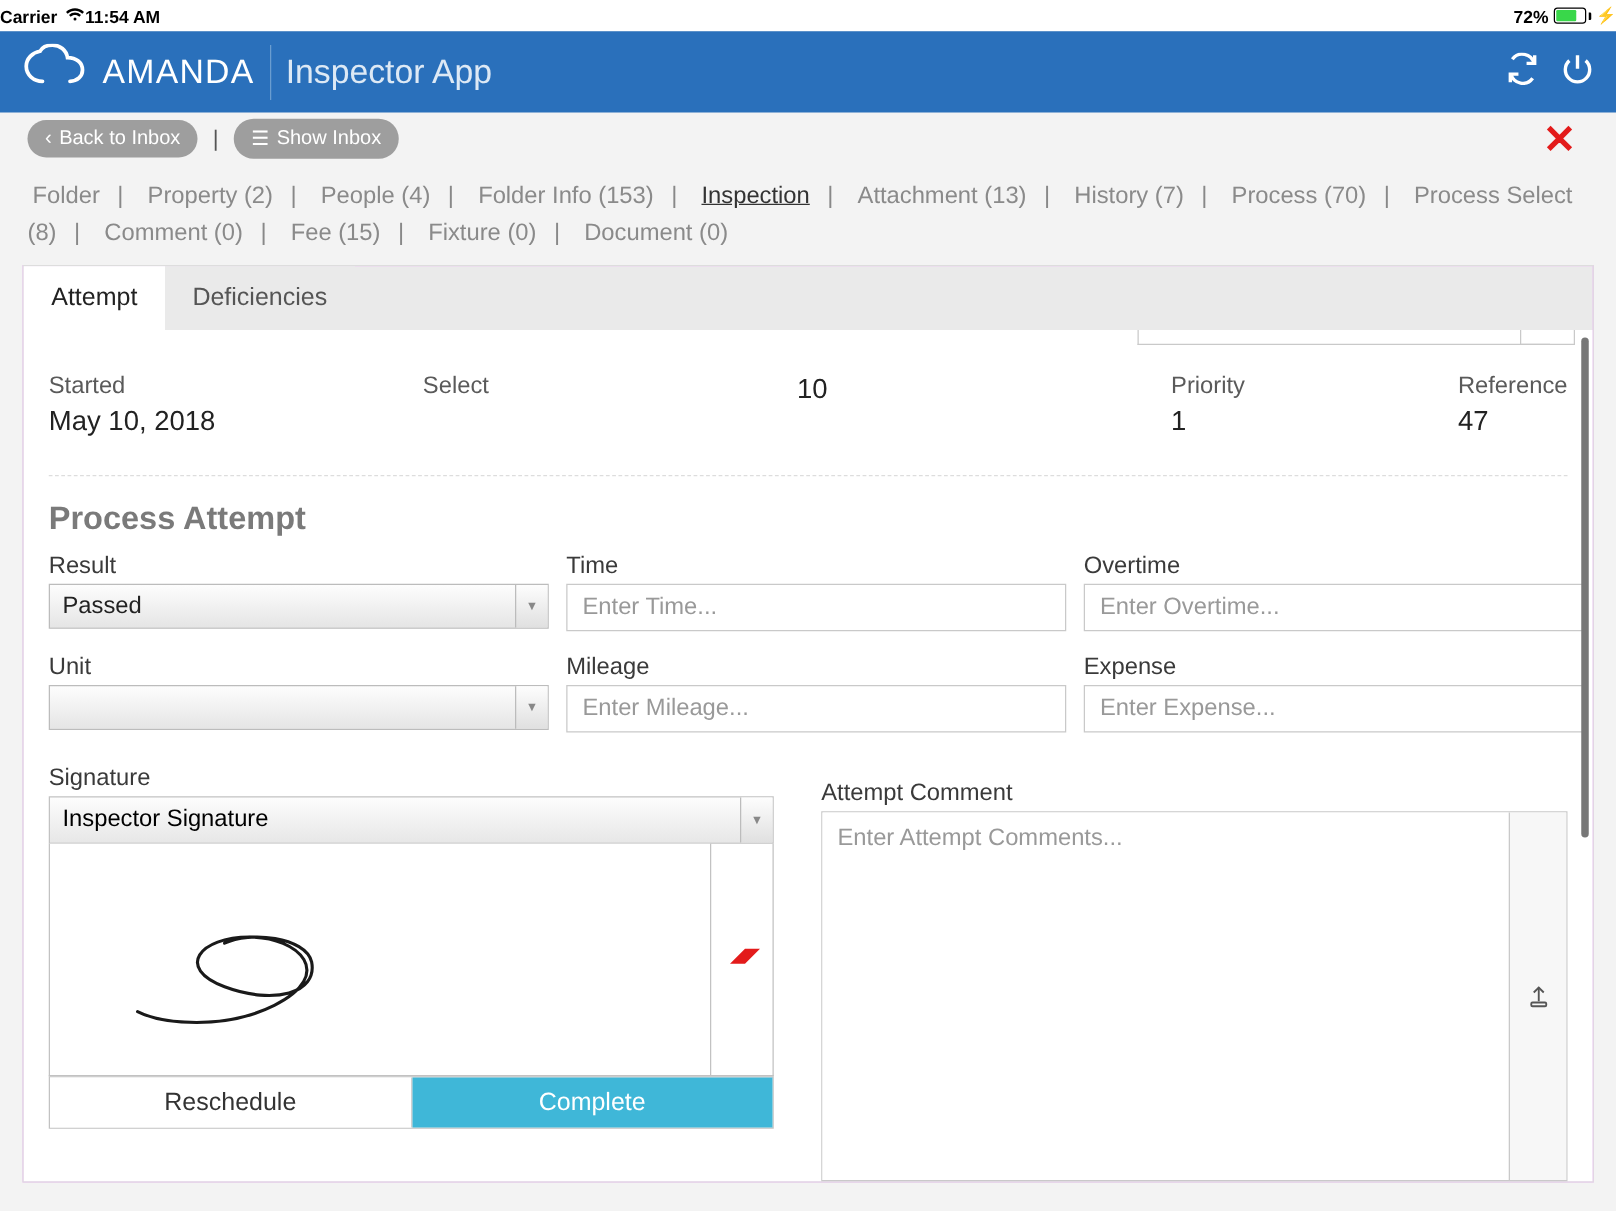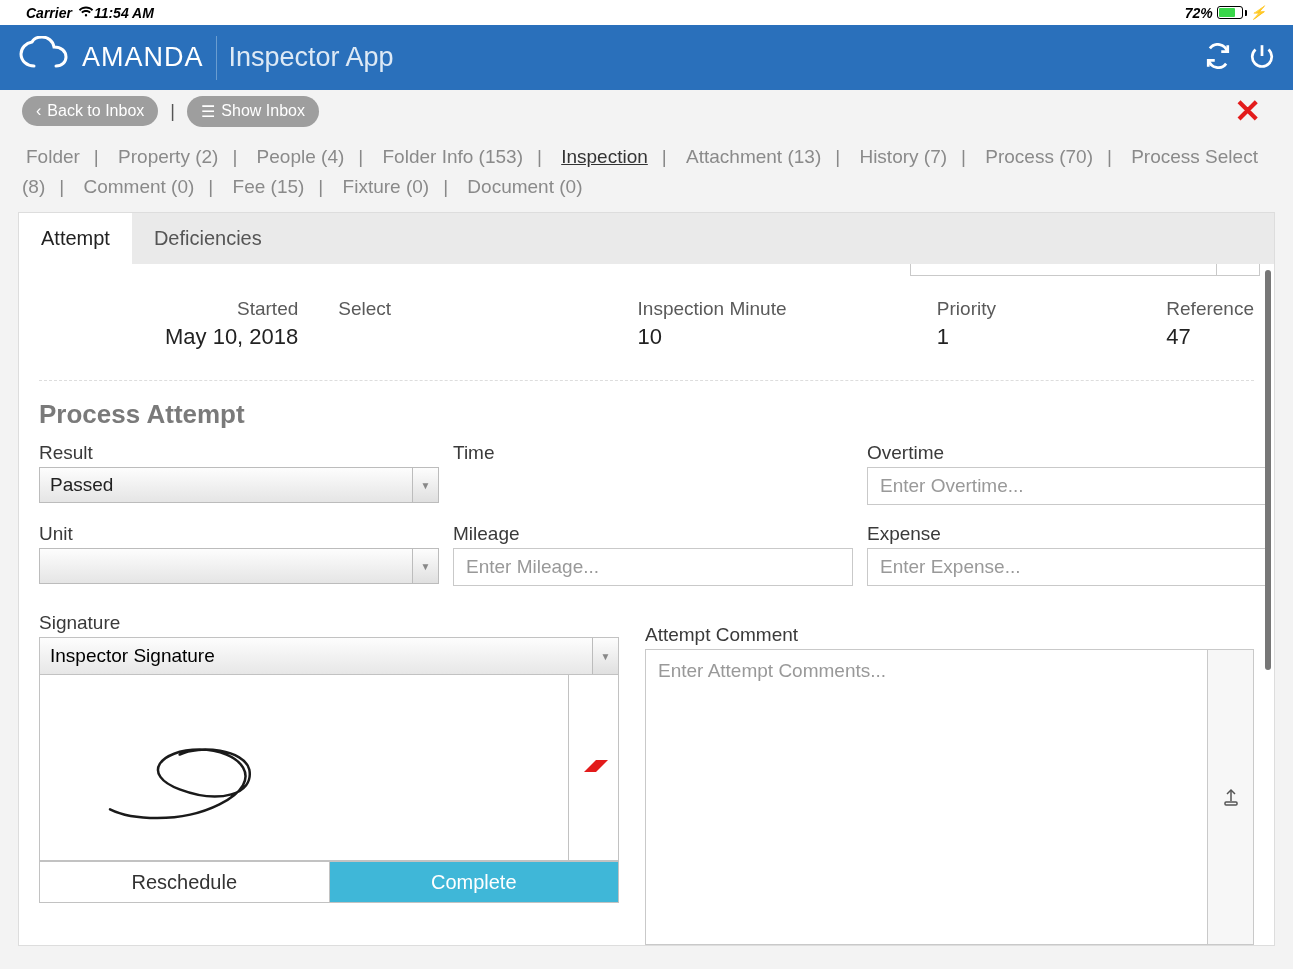"Carrier" .status-bar { font-style: italic -> none; padding: 0 26px -> 0 0 }
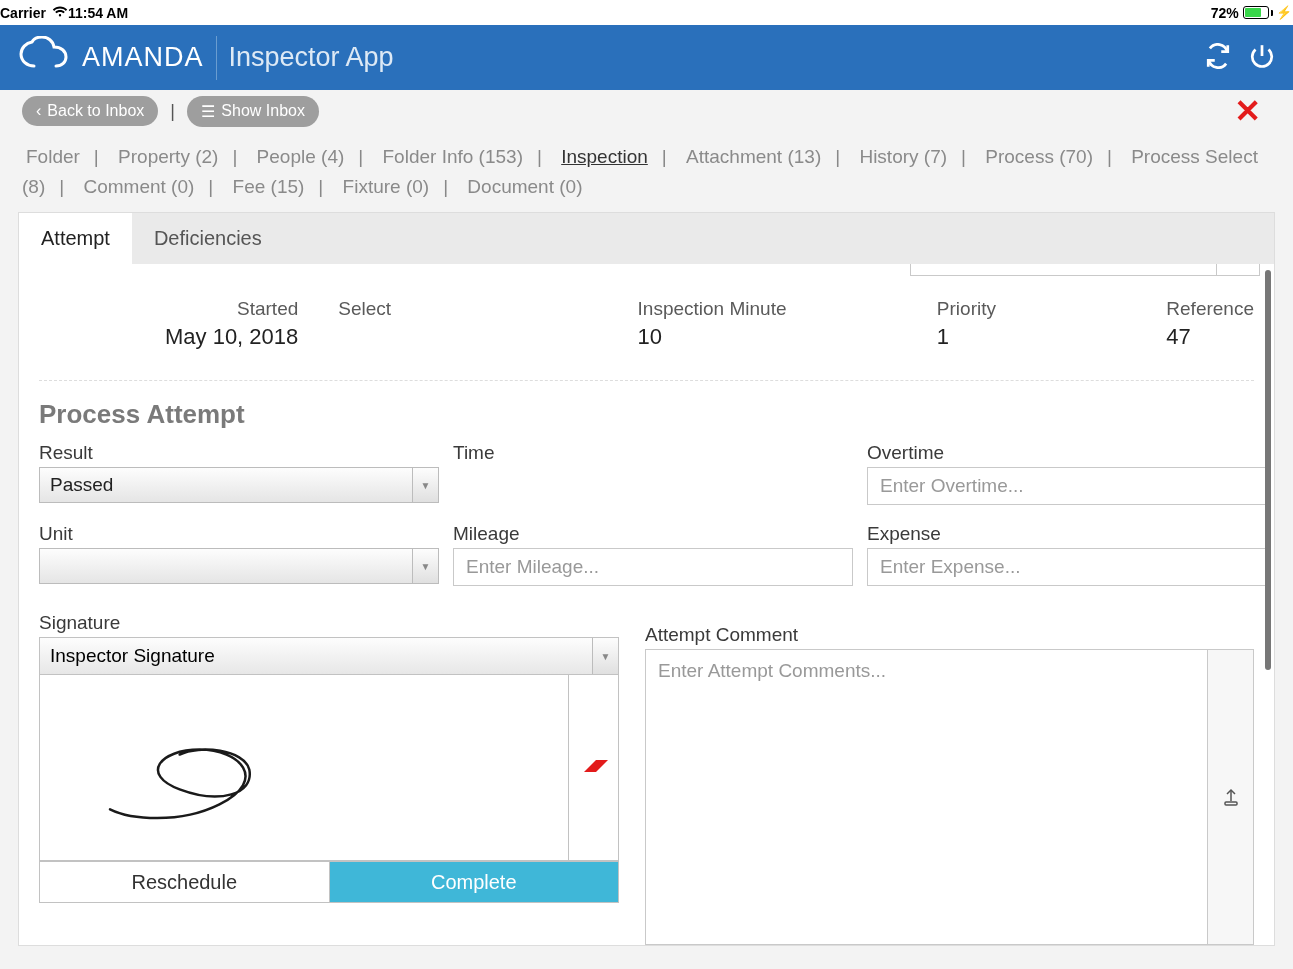"Started" .info-1 { text-align: right -> none }
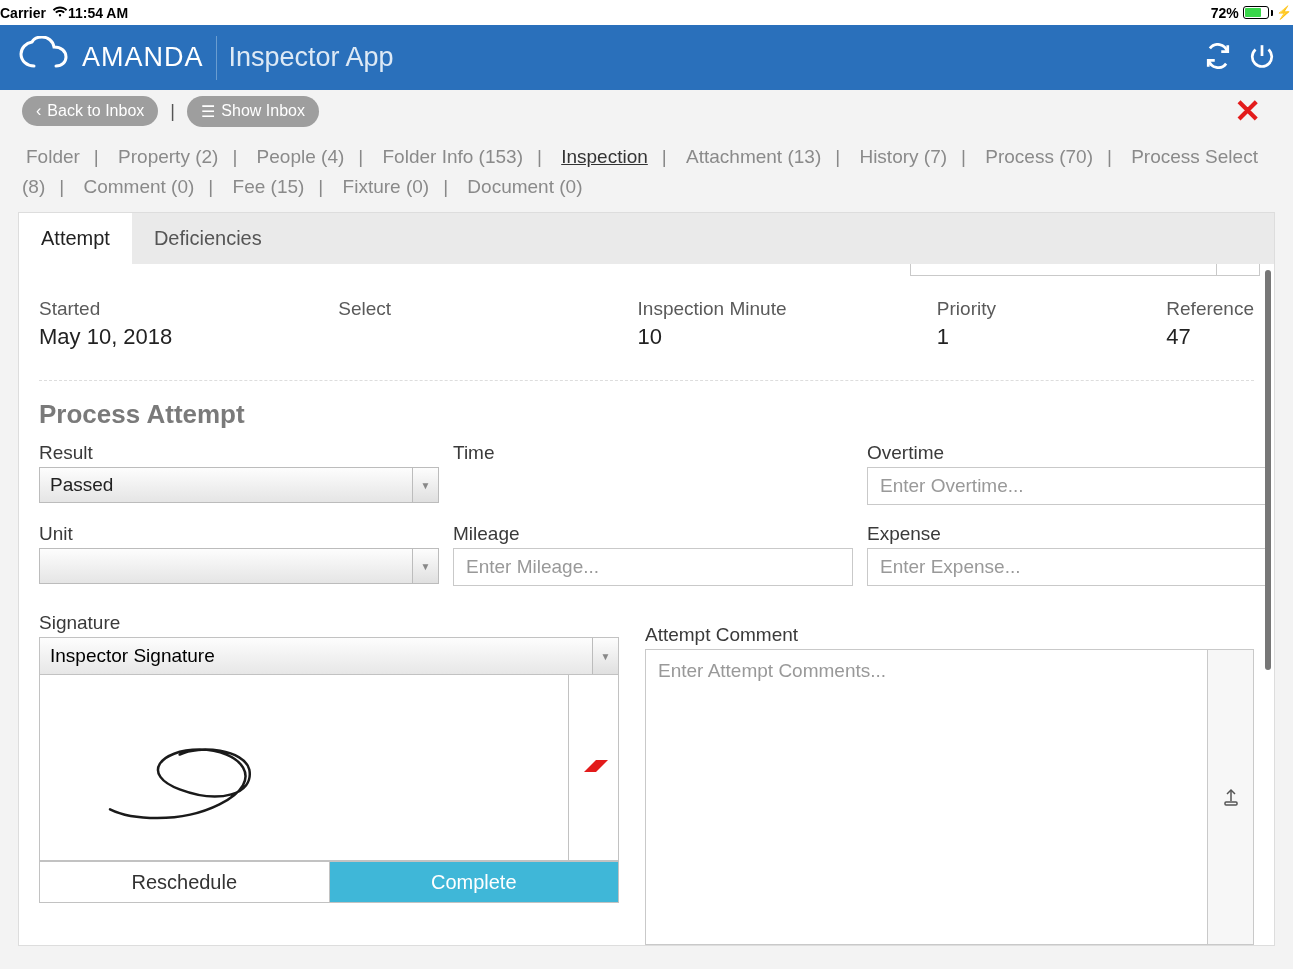"Inspection Minute" div.info-label { html: <div>Inspection Minute</div> -> none }
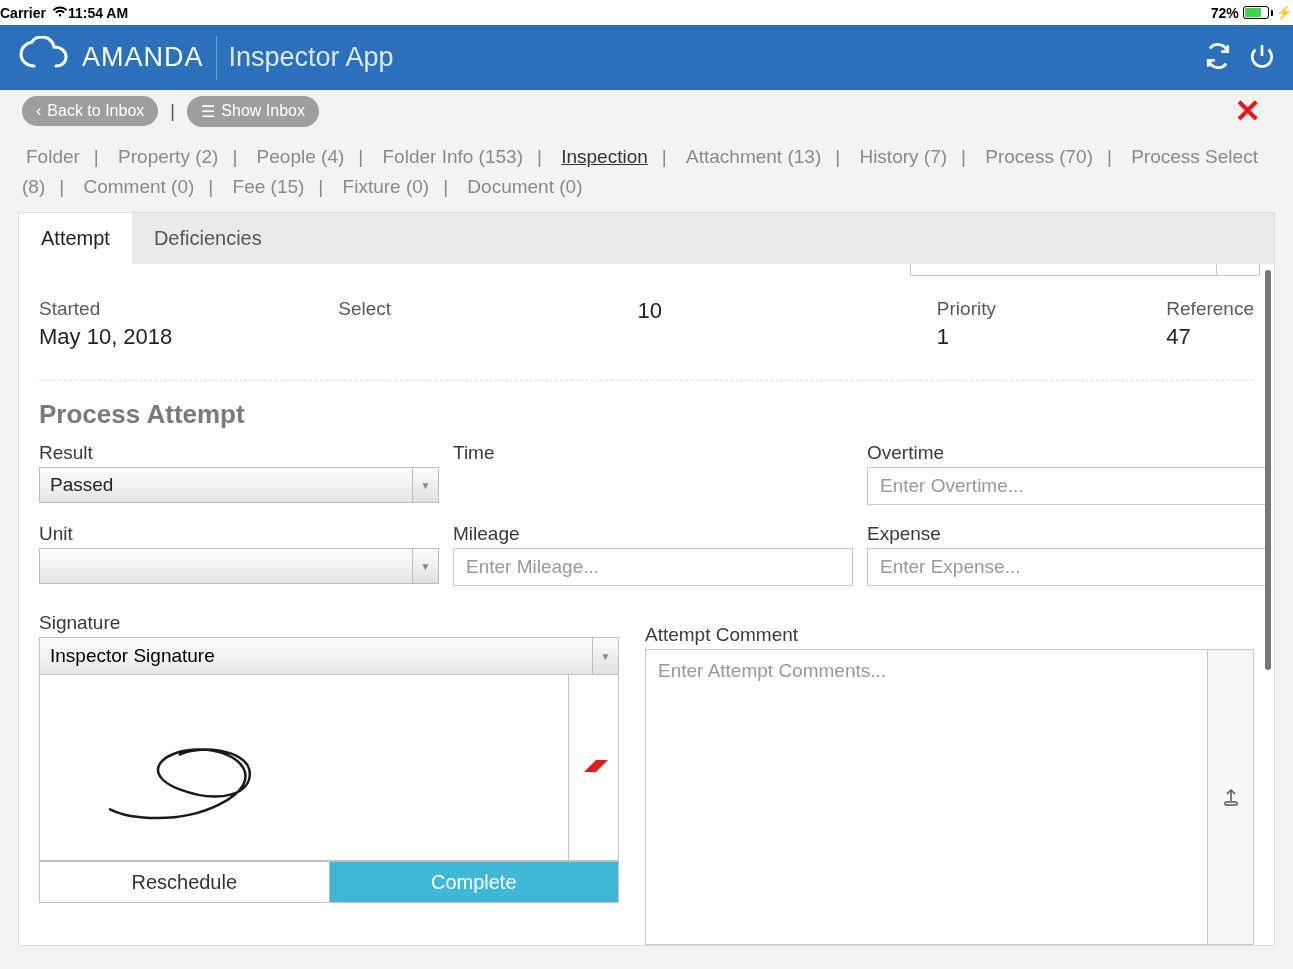"Enter Time..." input.text-input { html: none -> <input> }
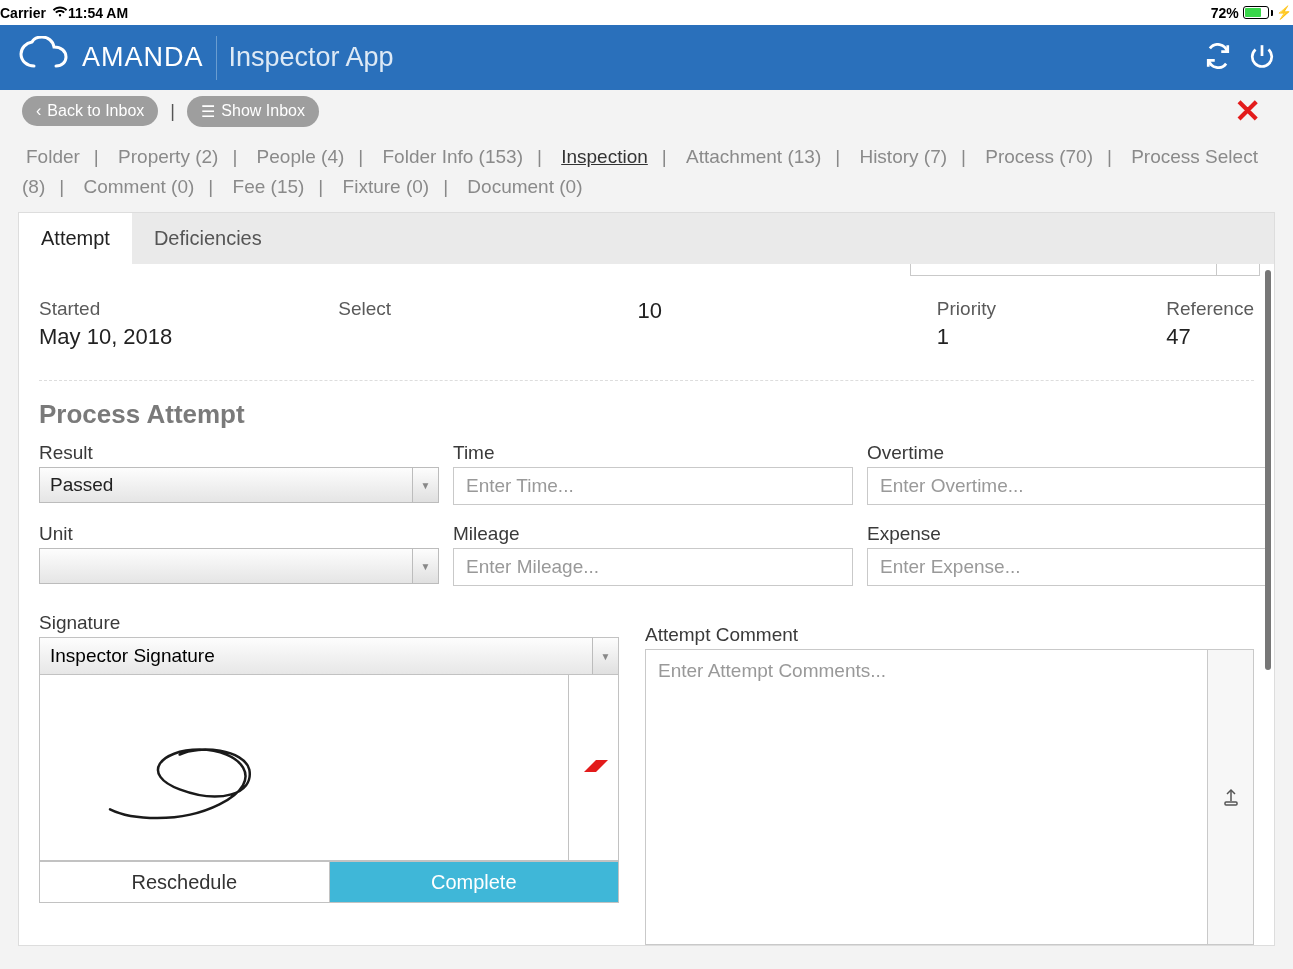"Signature" .sig-row { gap: 26px -> 38px }
